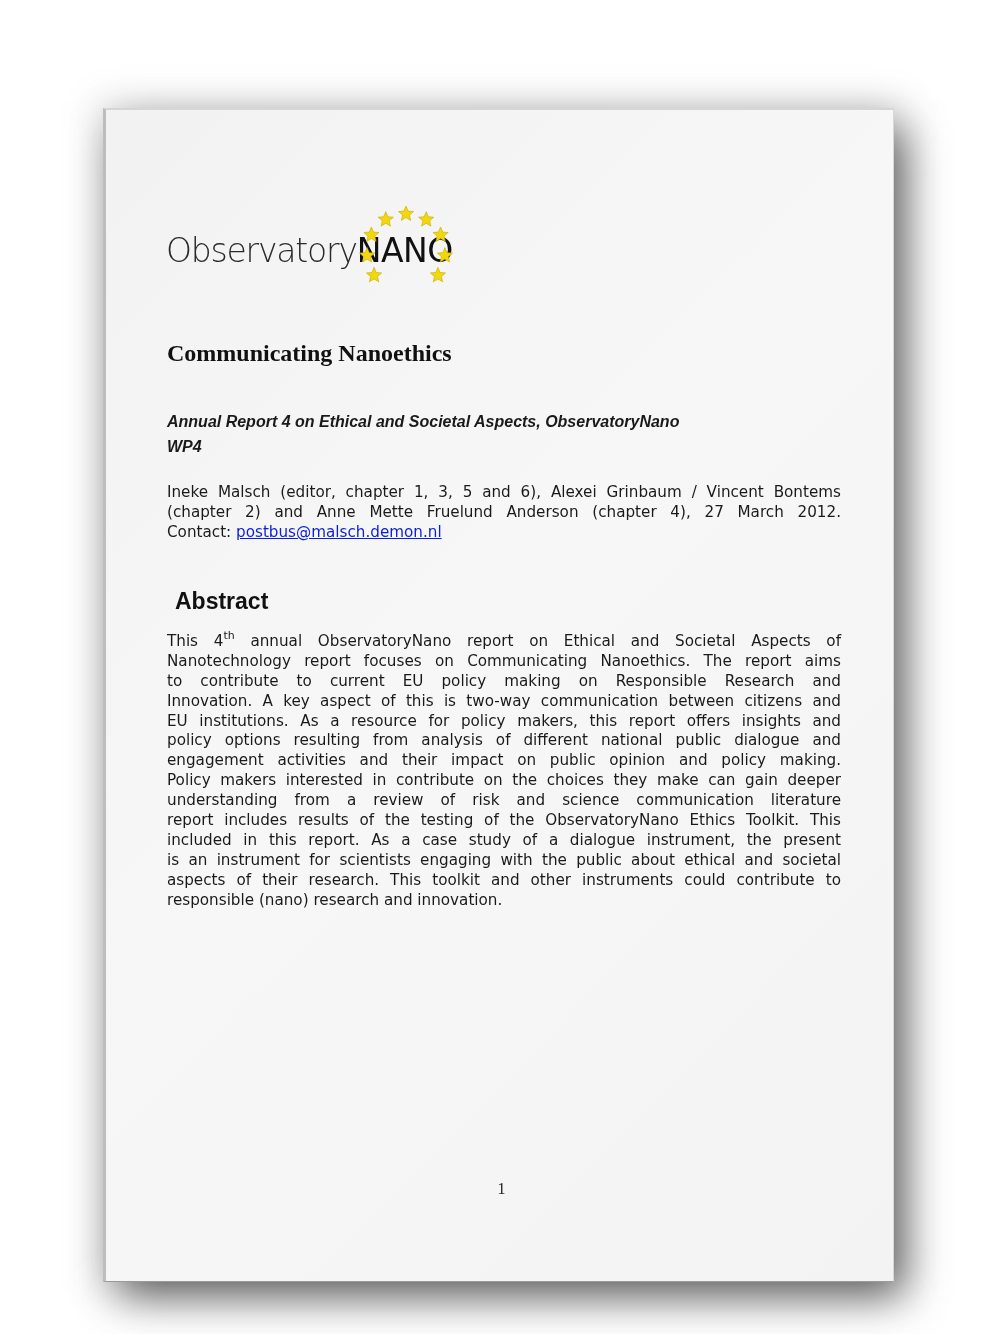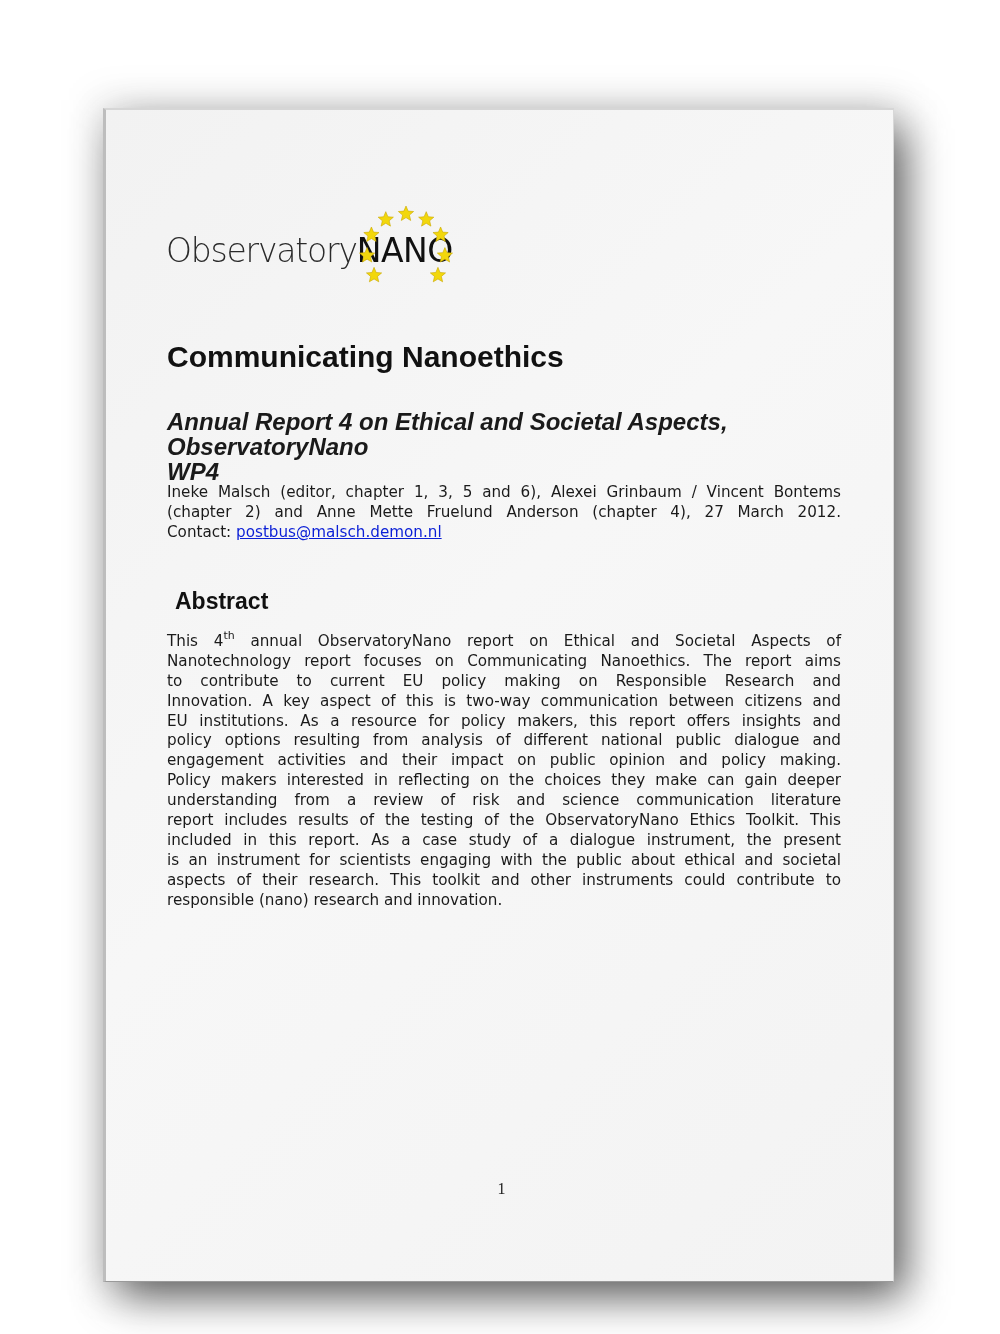"Communicating Nanoethics" .title { font-family: Liberation Sans, sans-serif -> Liberation Serif, serif; font-size: 30px -> 24px }
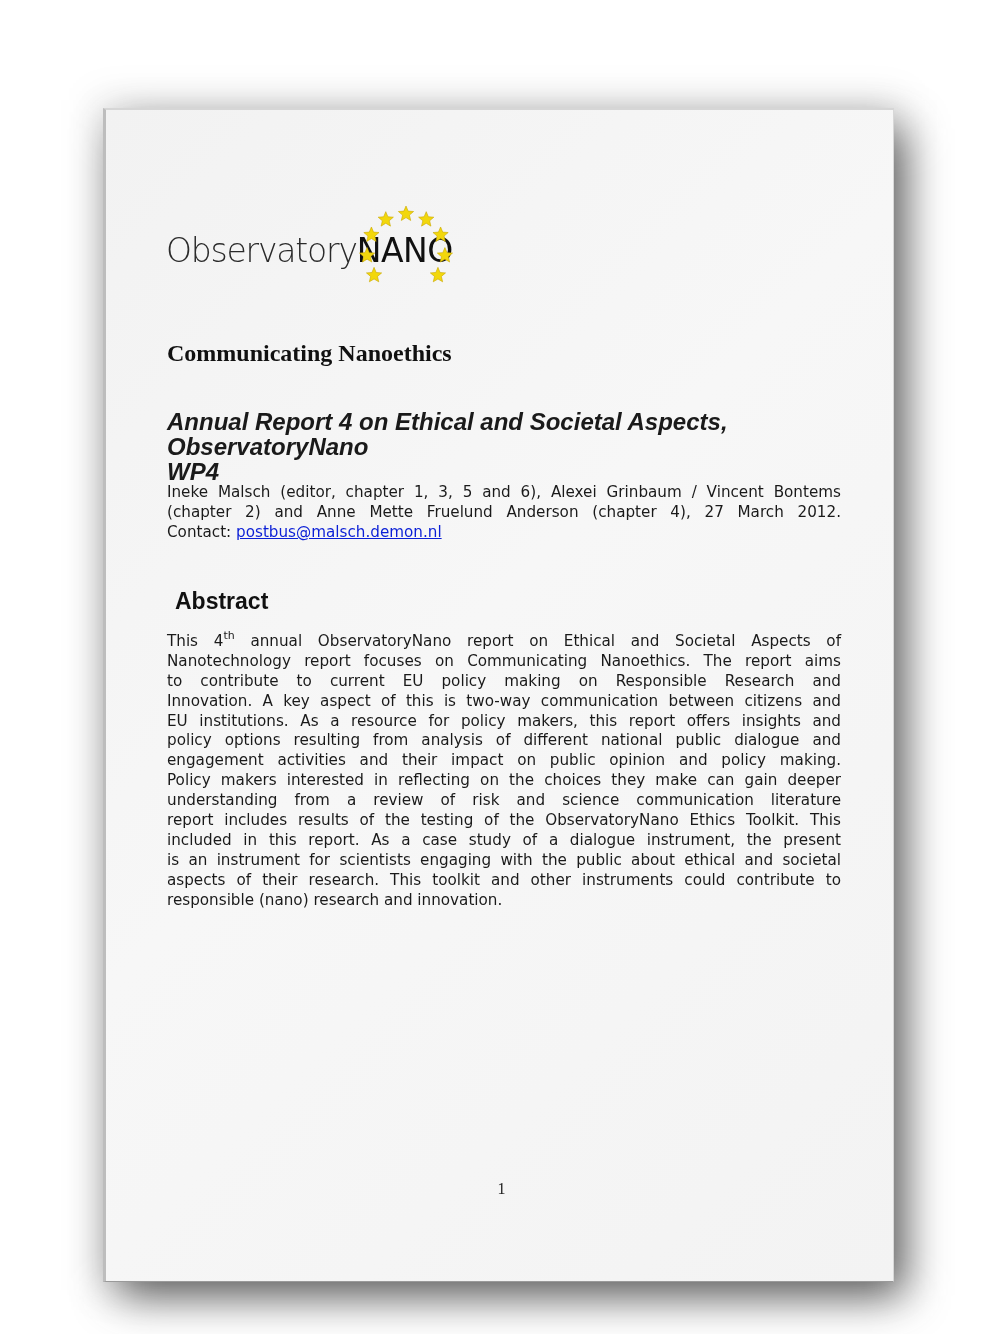"Annual Report 4 on Ethical" .subtitle { font-size: 24px -> 16px }
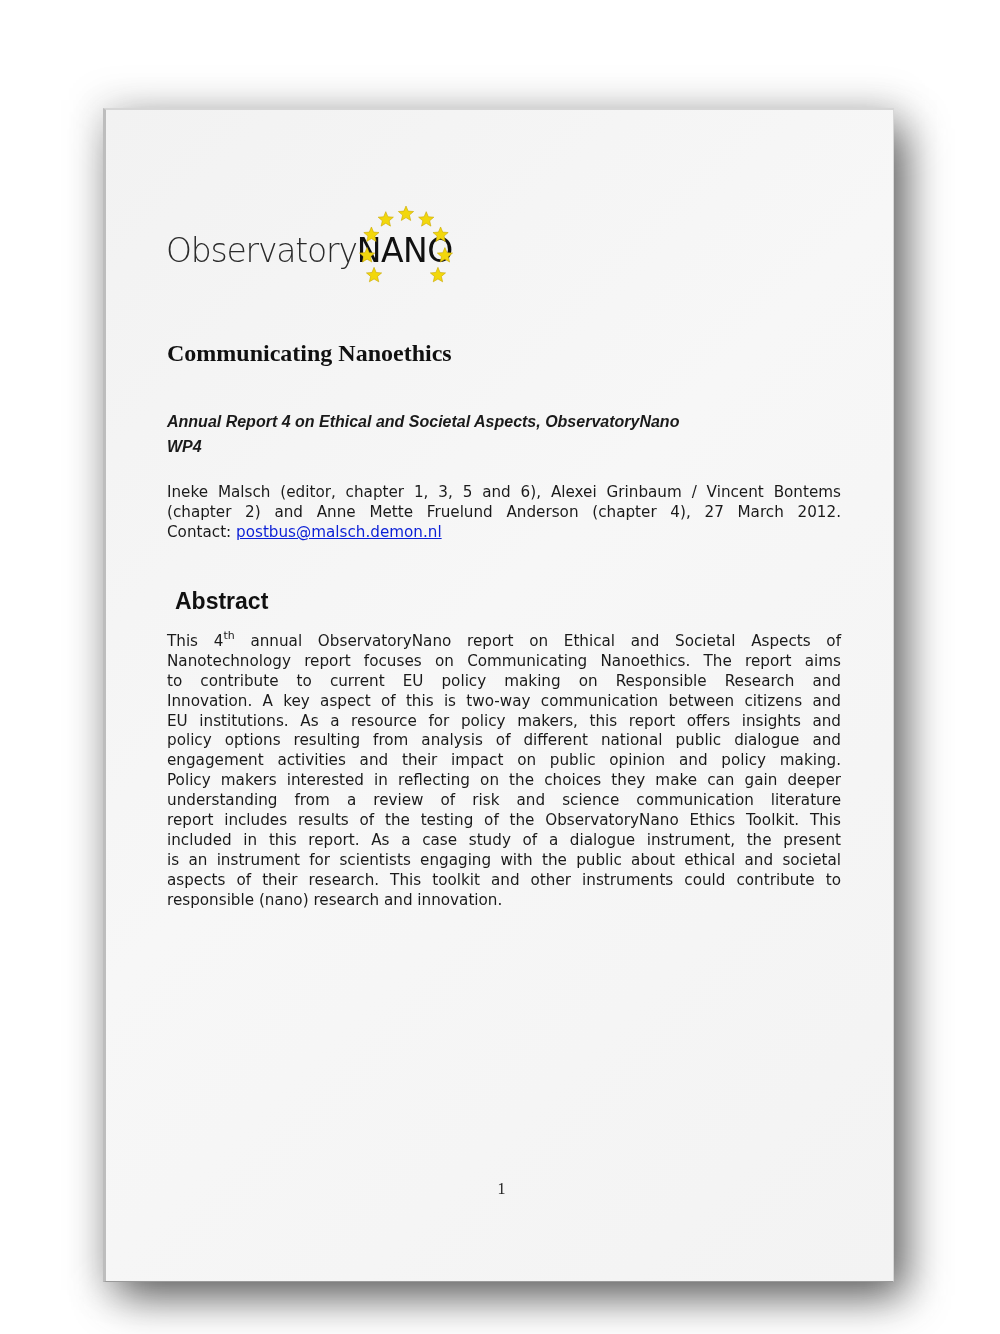"Policy makers interested in reflecting" span.jline { text: reflecting -> contribute }
